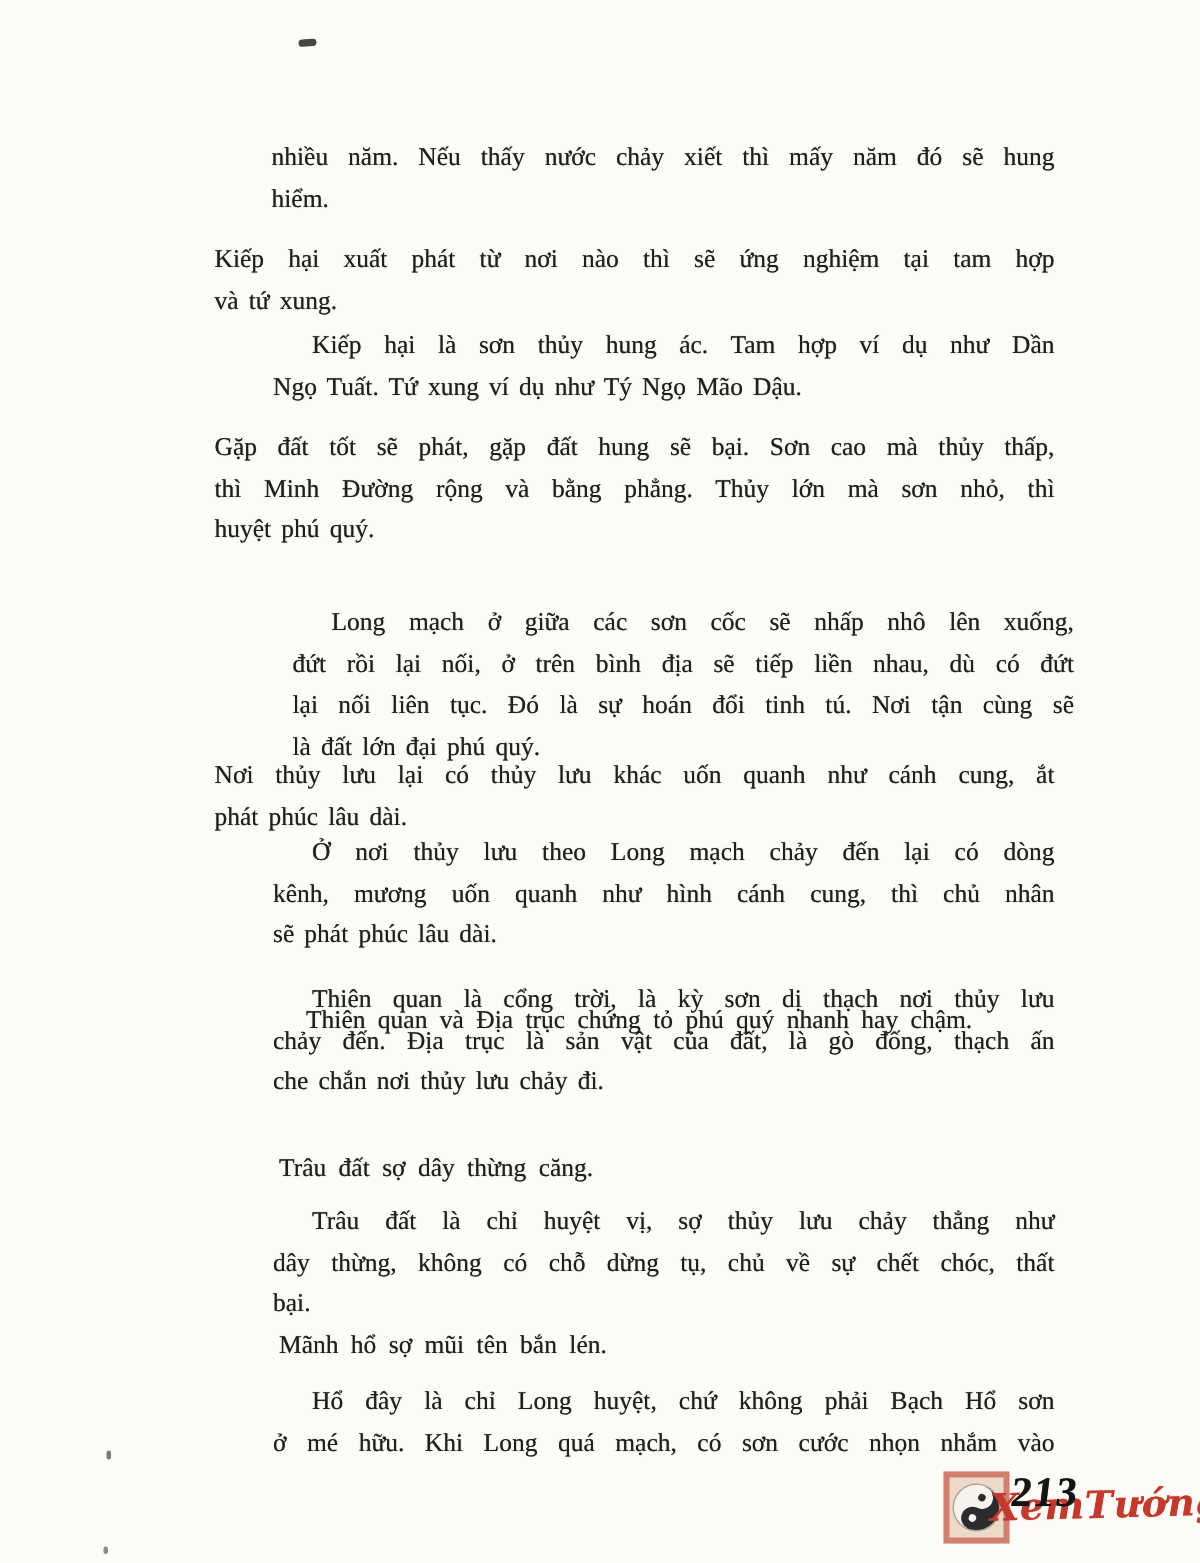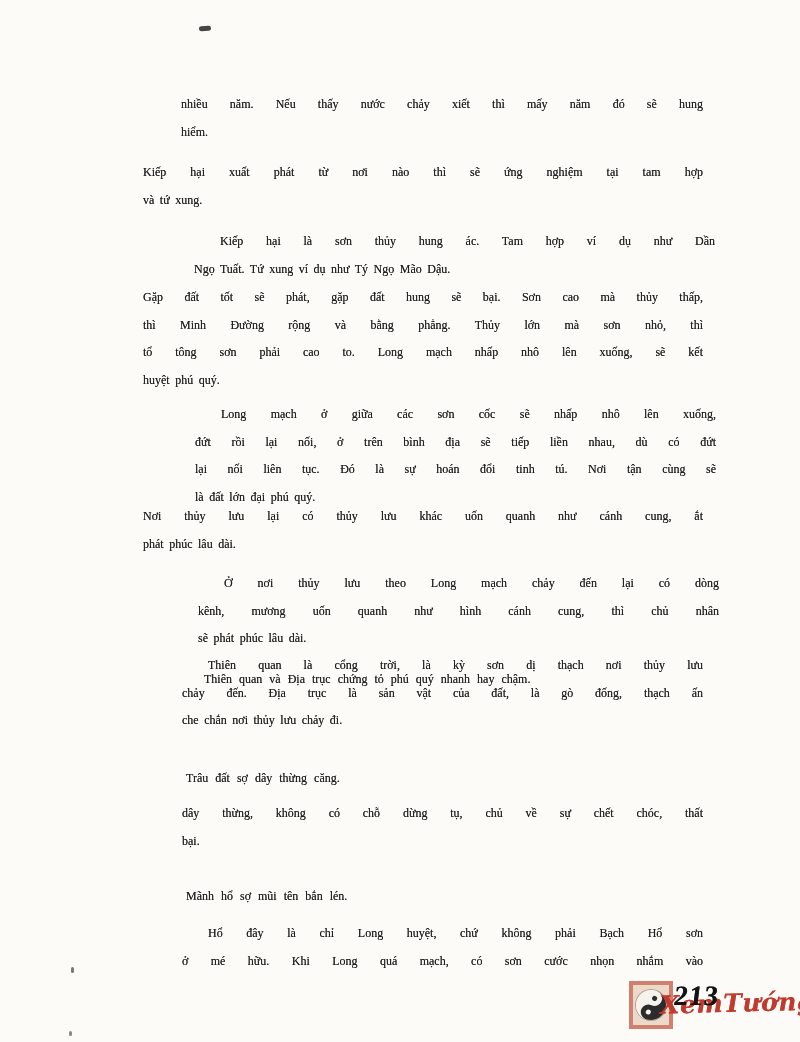"nhiều năm. Nếu thấy nước" .para { font-size: 12px -> 17px }
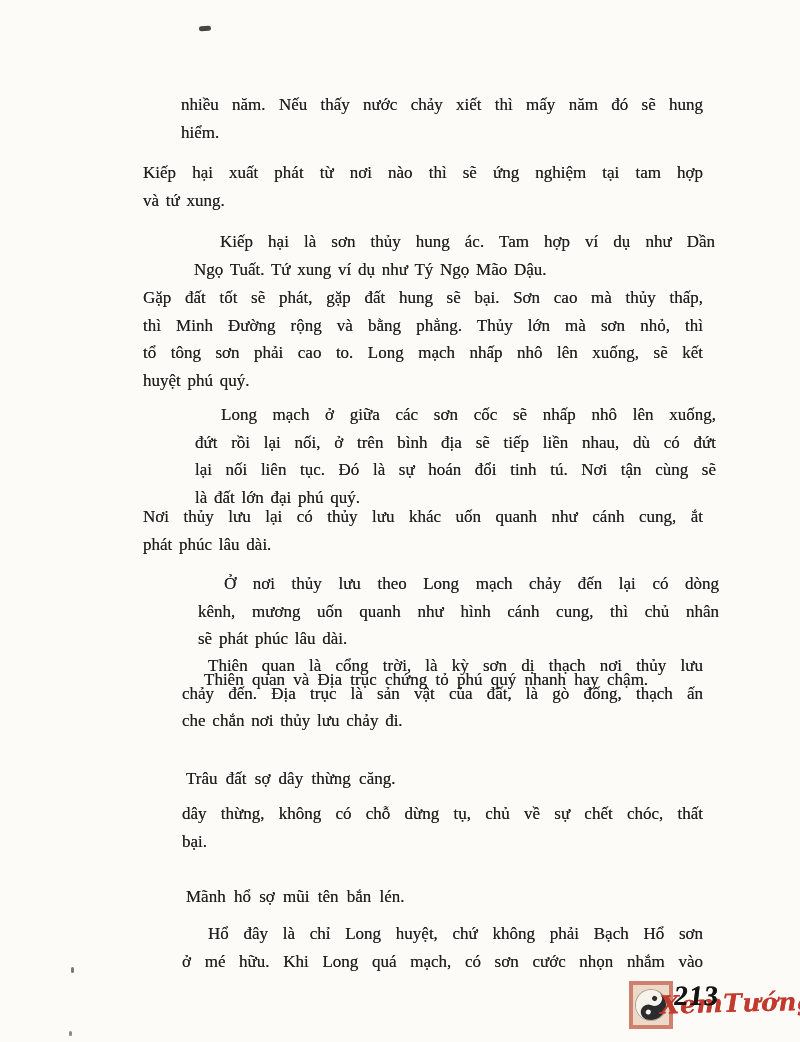"Kiếp hại là sơn thủy" p.para { margin: 12px -> 0px }
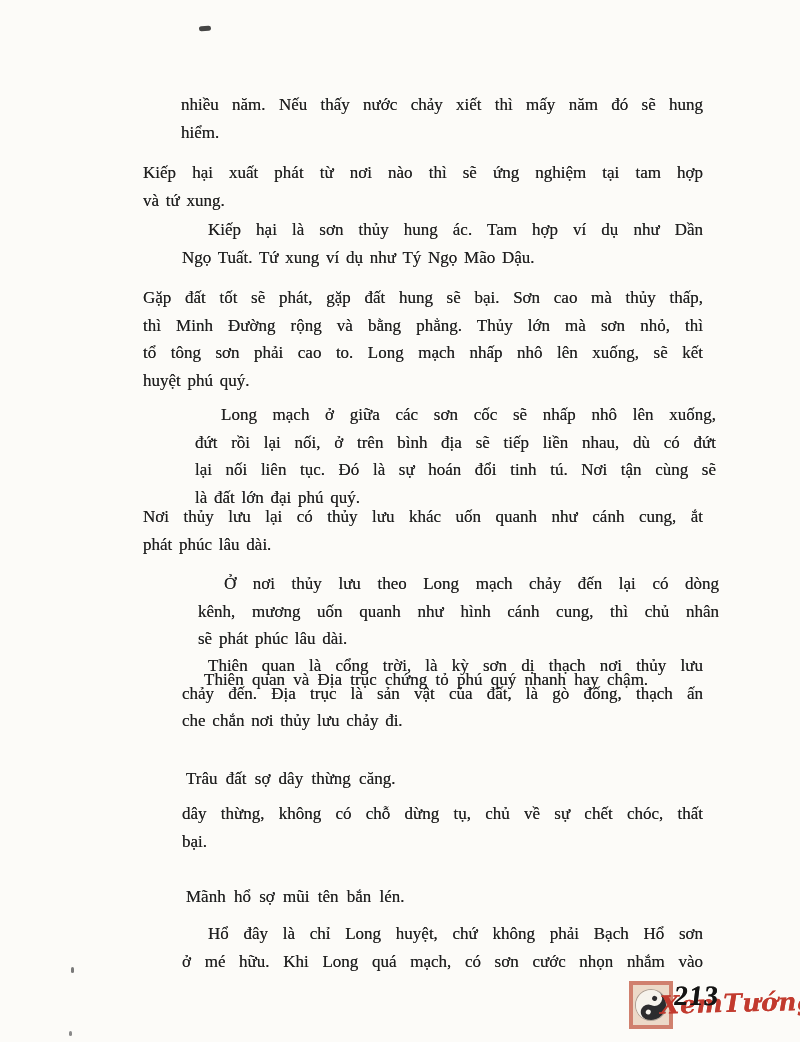"tổ tông sơn phải cao" span.line { html: <span>tổ tông sơn phải cao to. Long mạch nhấp nhô lên xuống, sẽ kết</span> -> none }
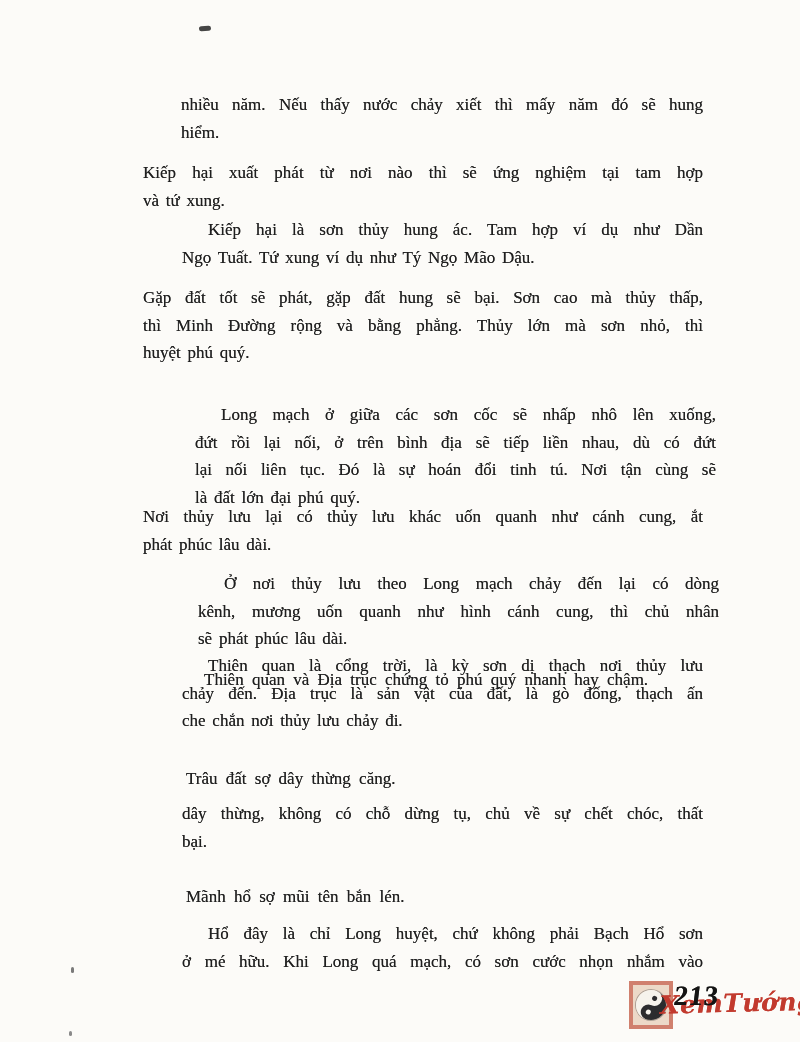"Ở nơi thủy lưu theo" p.para { margin: 16px -> 0px }
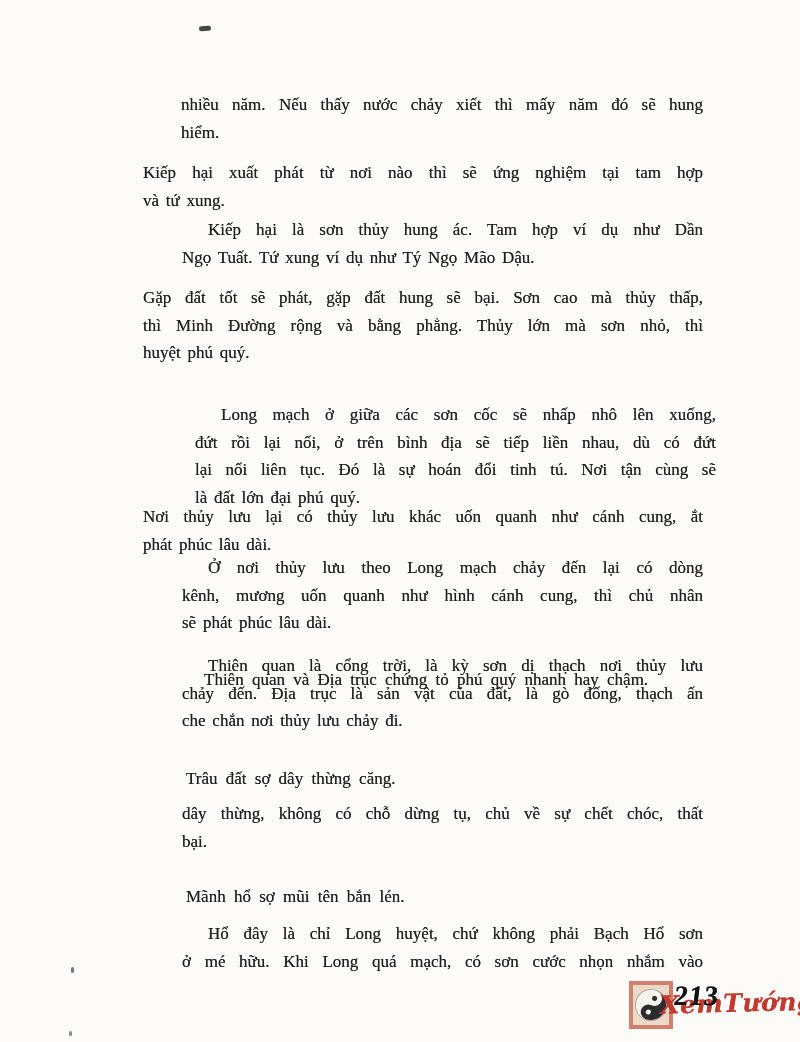"Trâu đất là chỉ huyệt" span.line { html: none -> <span>Trâu đất là chỉ huyệt vị, sợ thủy lưu chảy thẳng như</span> }
